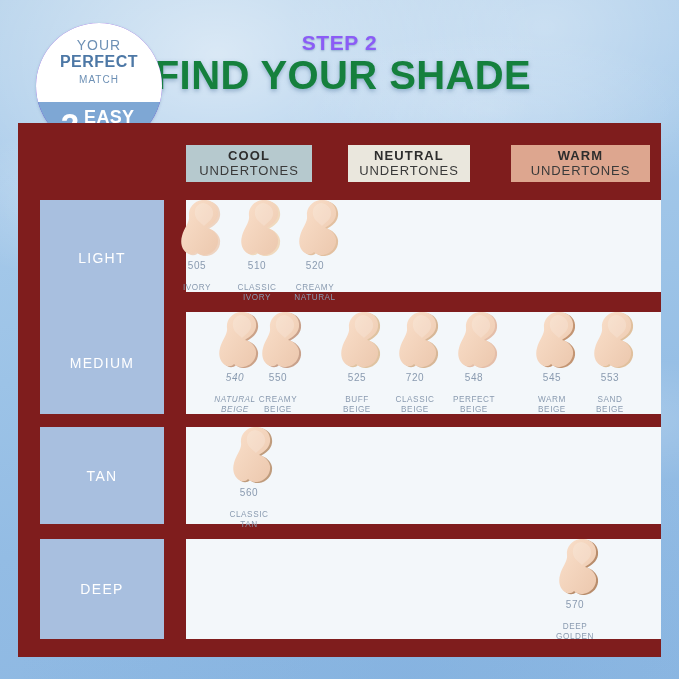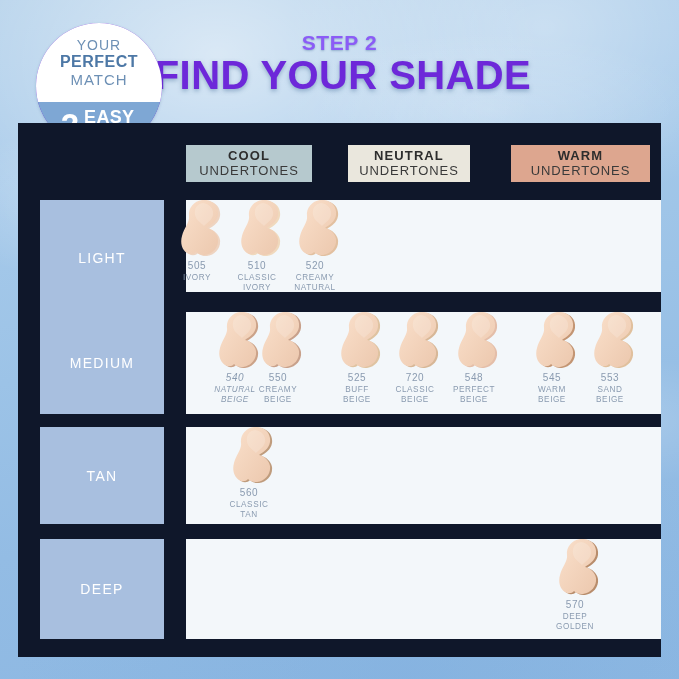"MATCH" .b-match { font-size: 15px -> 10px }
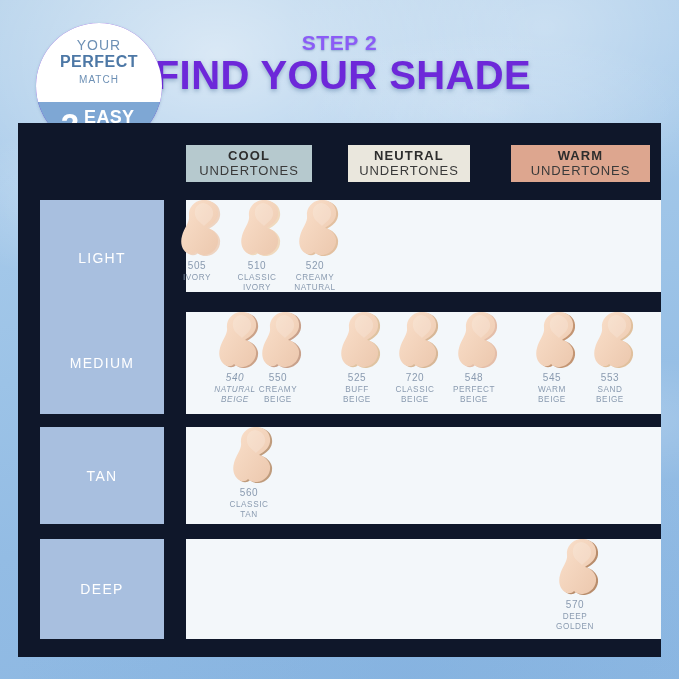"FIND YOUR SHADE" #headline { color: #6d28d9 -> #15803d }
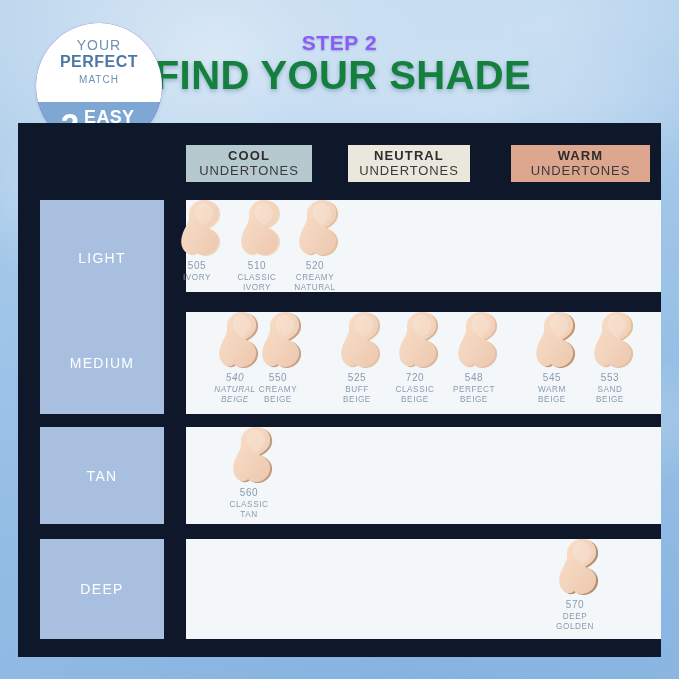"COOL" #card { background: #0f172a -> #7f1d1d }
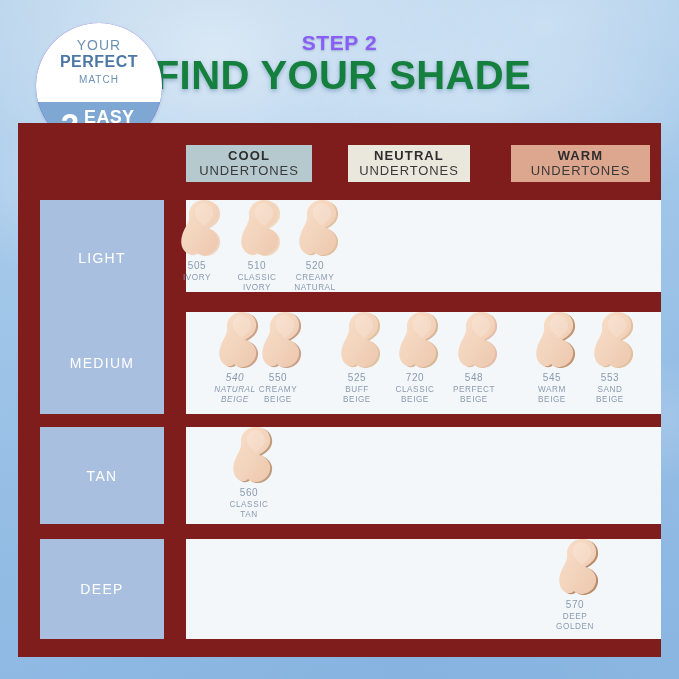"IVORY" .sw-caption { margin-top: 2px -> 12px }
